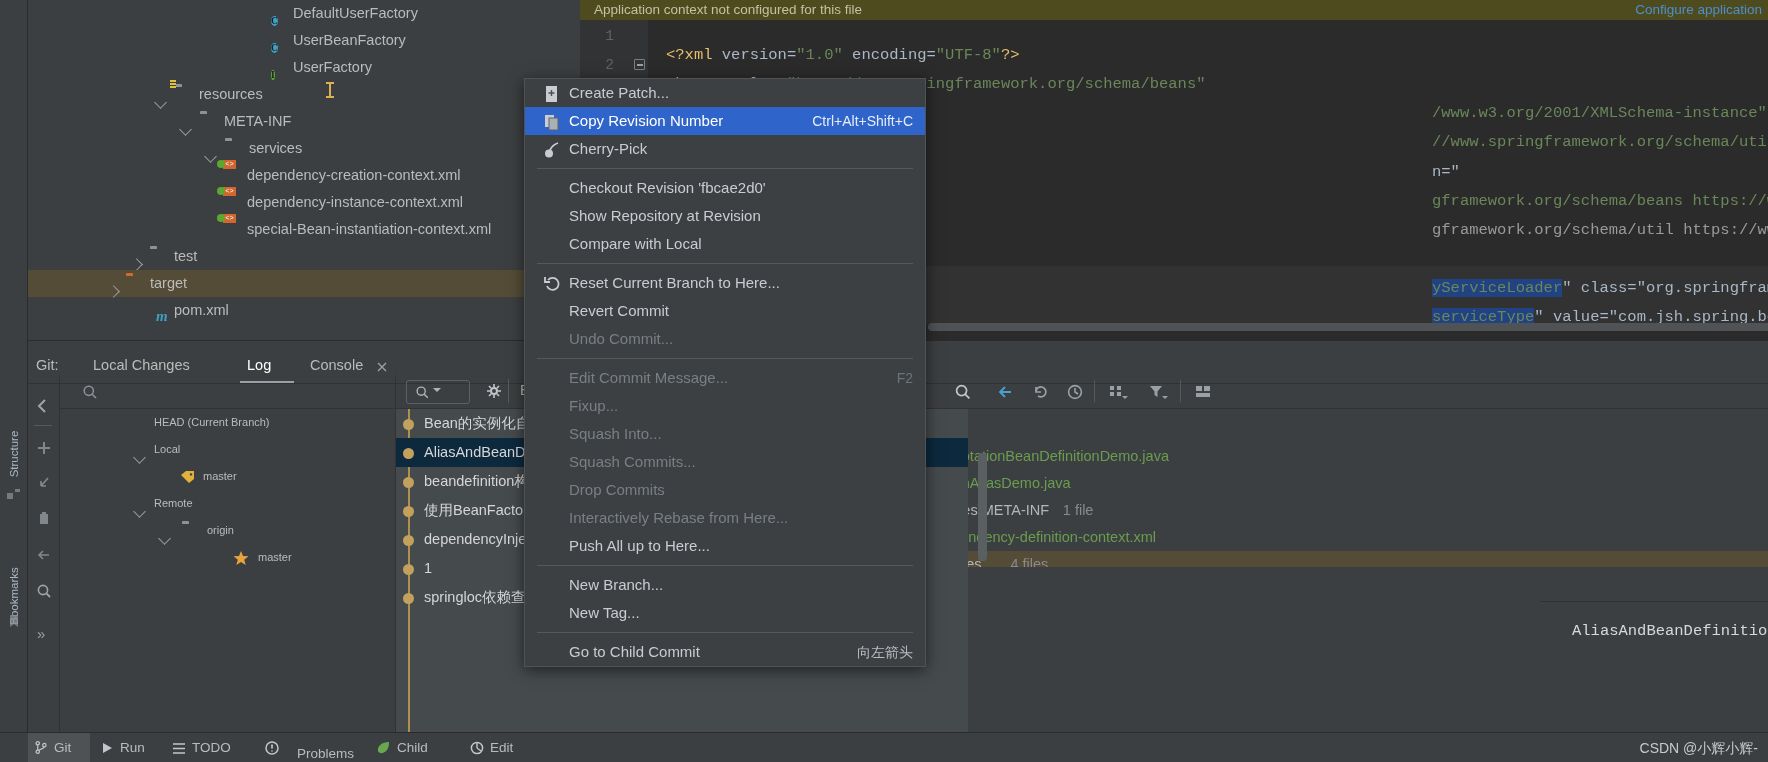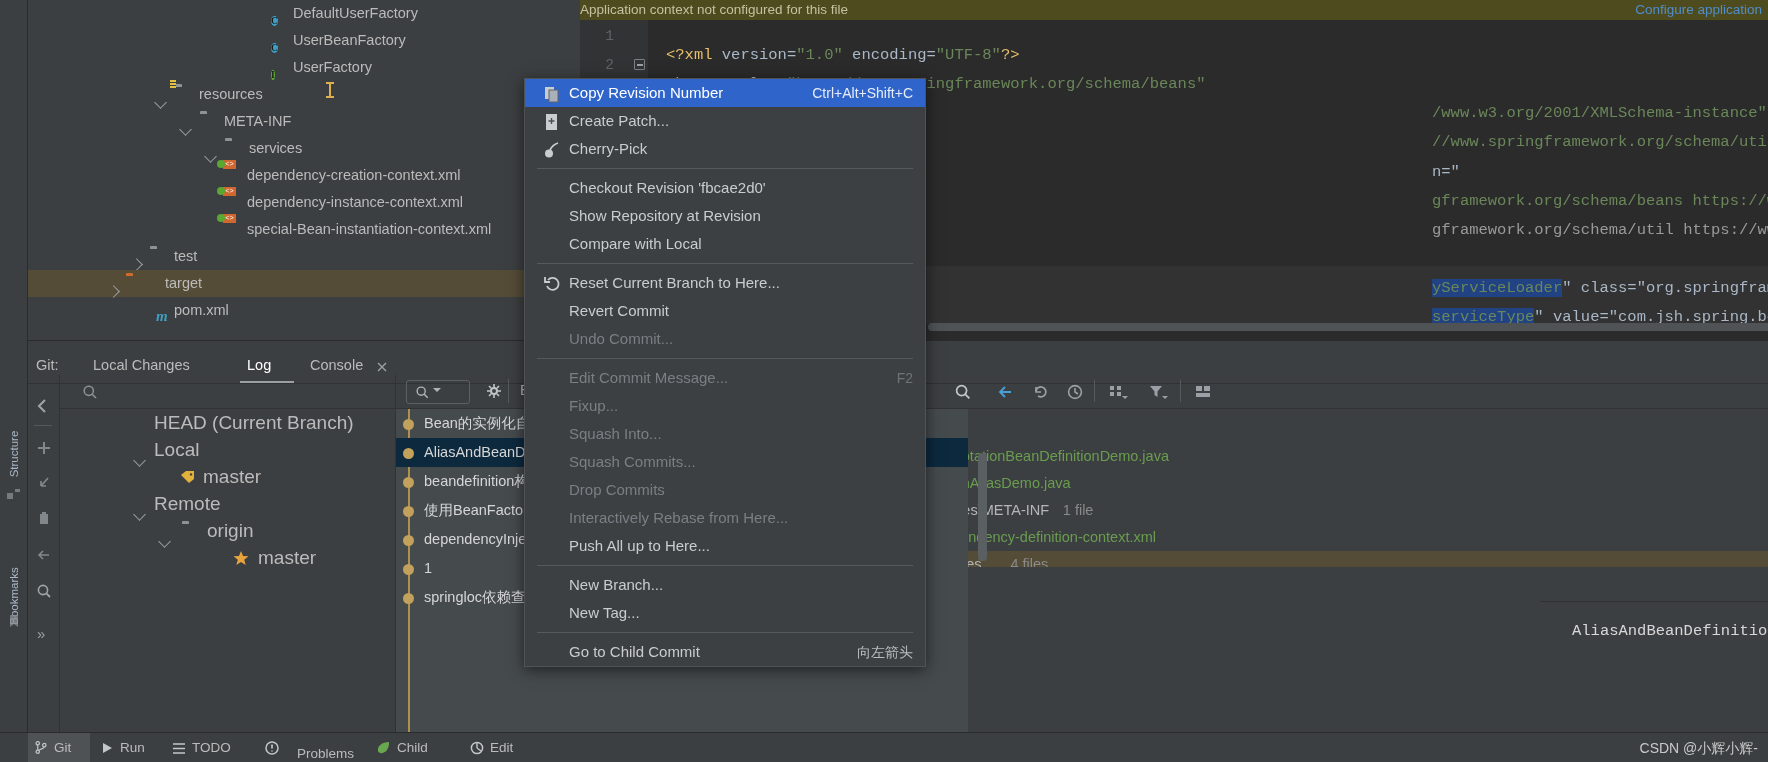"Application context not configured for" .editor-banner { padding-left: none -> 14px }
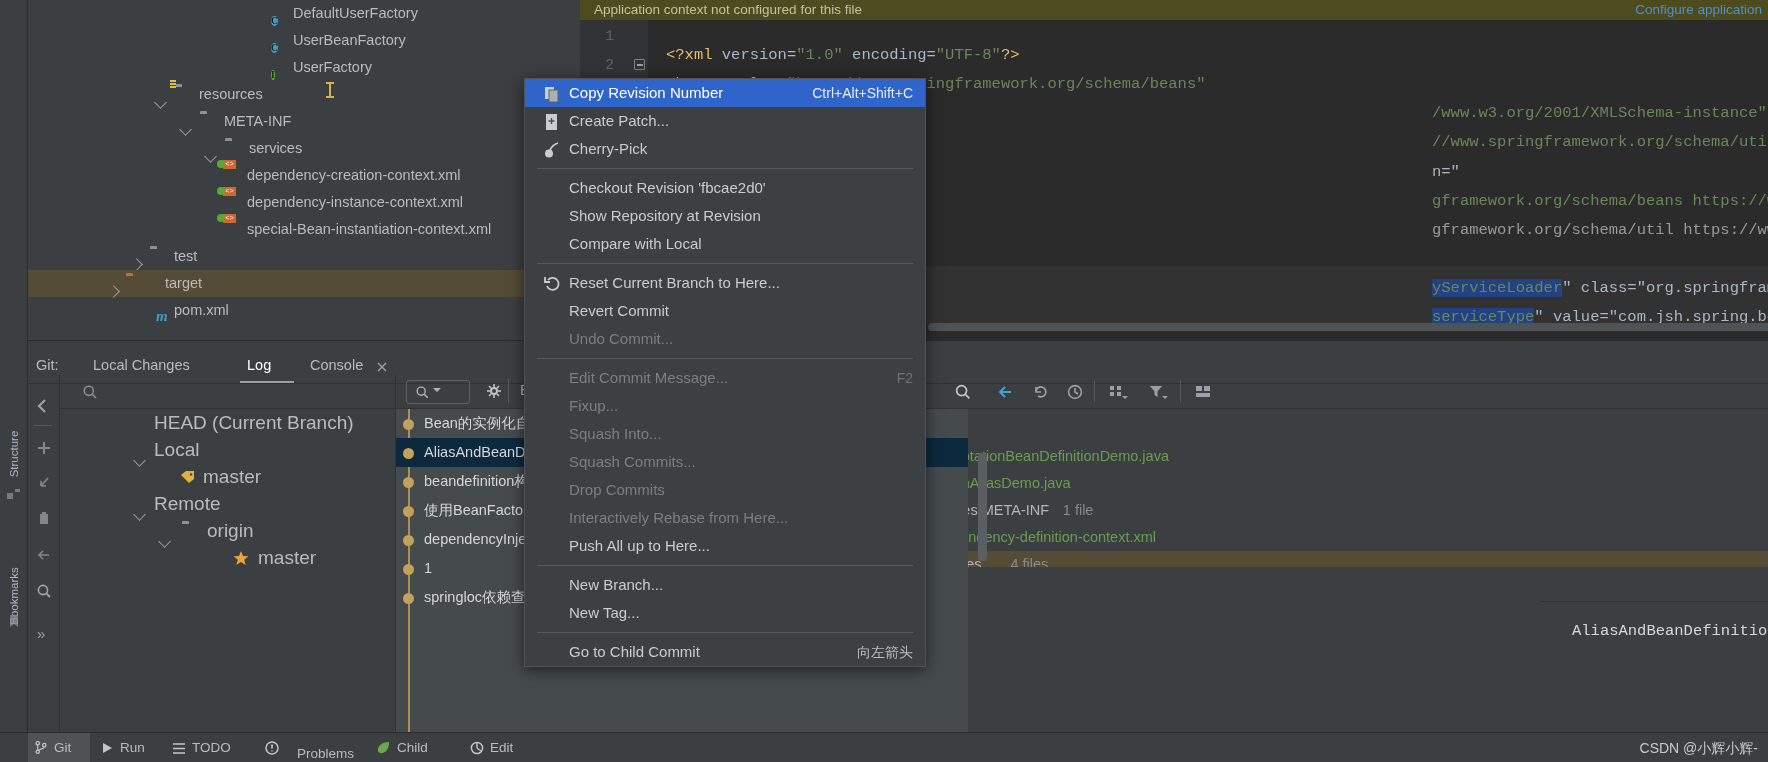"Copy Revision Number" div.mi { order: before "Create Patch..." -> after "Create Patch..." }
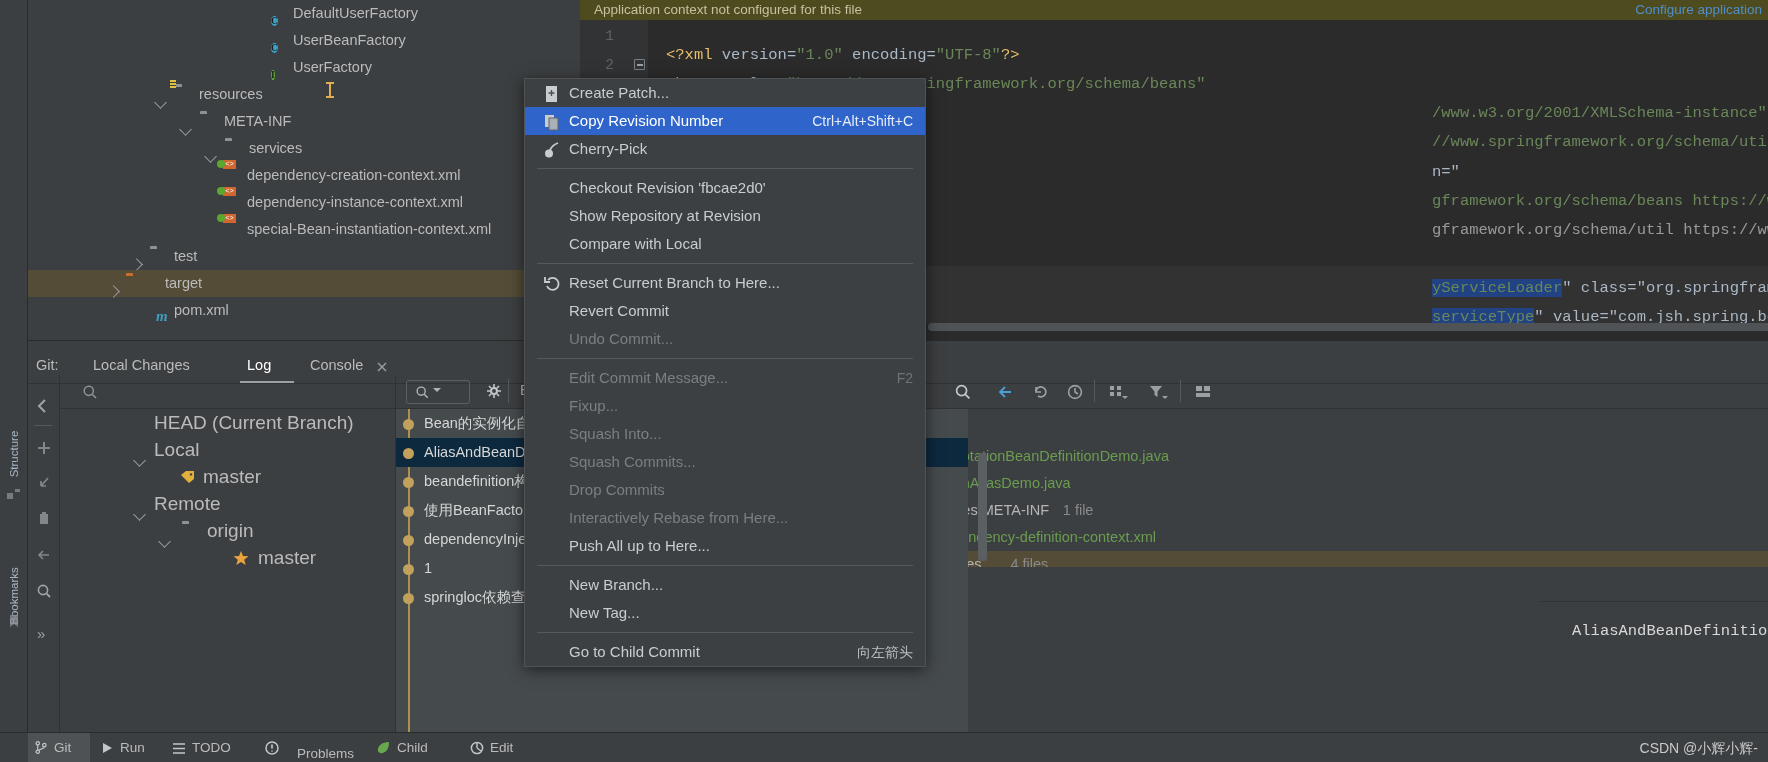"target" span.lbl { left: 137px -> 122px }
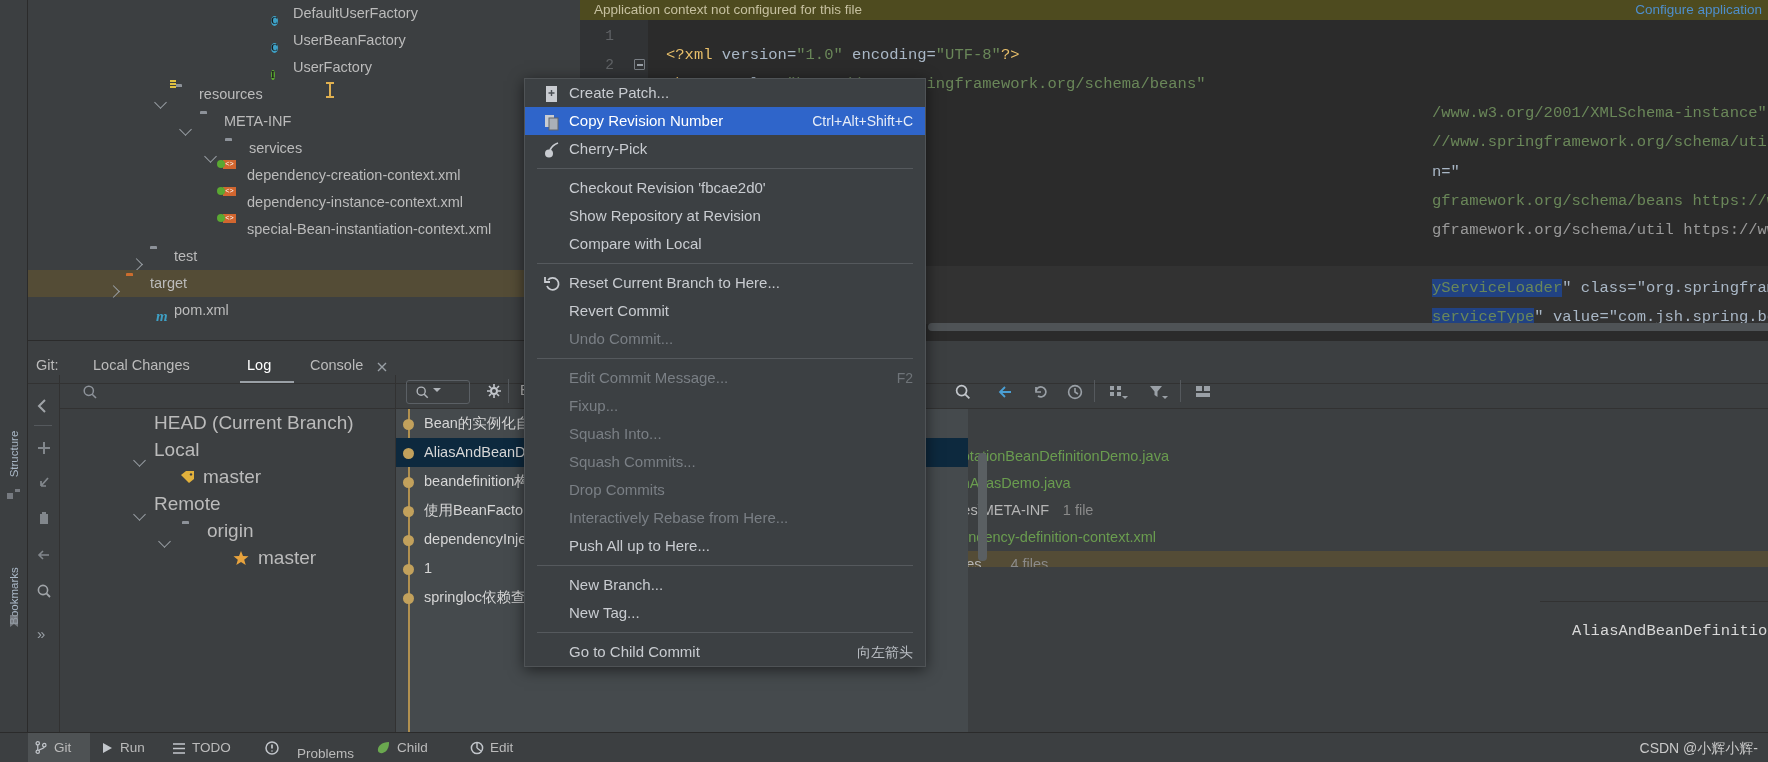"HEAD (Current Branch)" .branch-row { font-size: 19px -> 11px }
